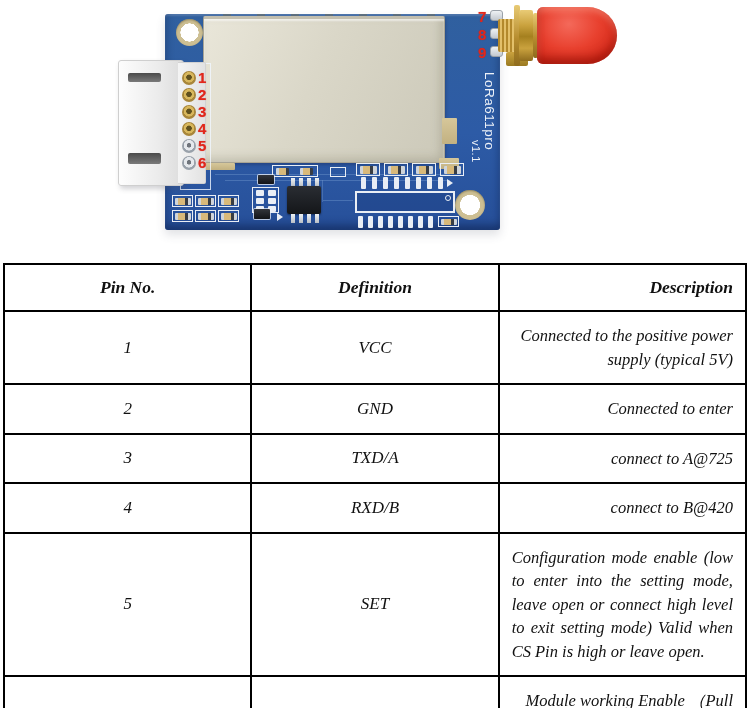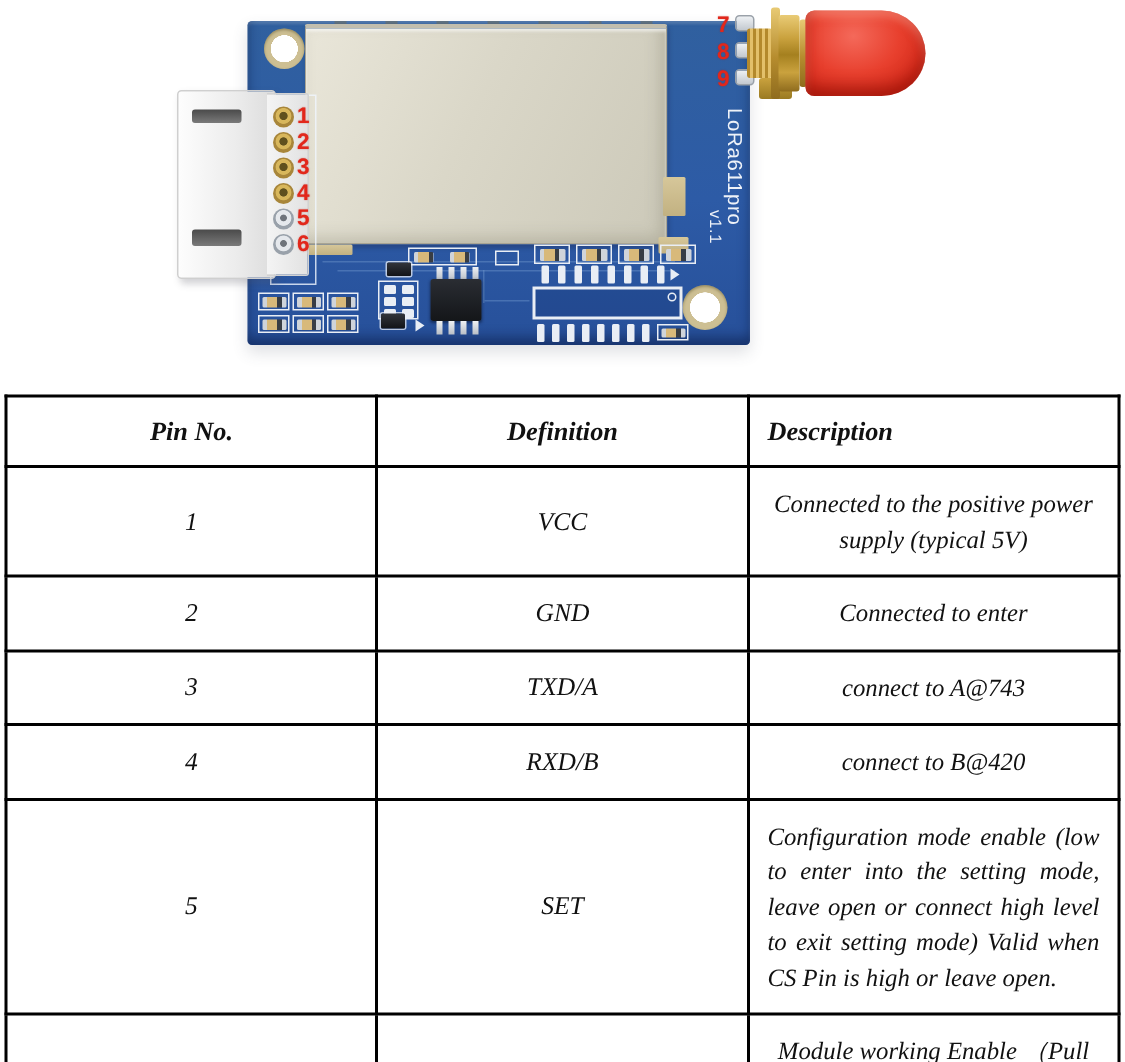"Description" th.c-desc { text-align: left -> right }
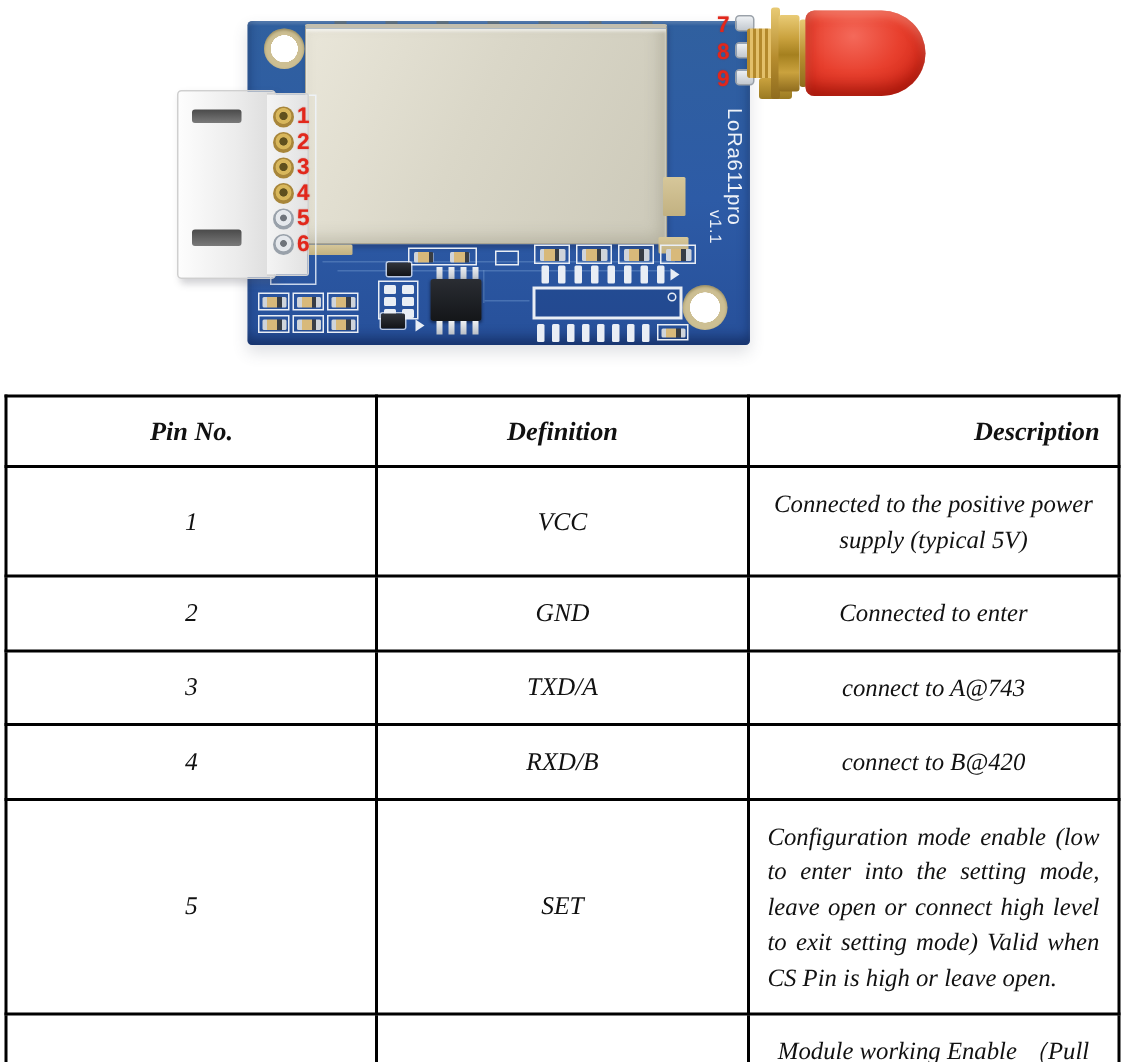"Connected to the positive power" td.c-desc { text-align: center -> right }
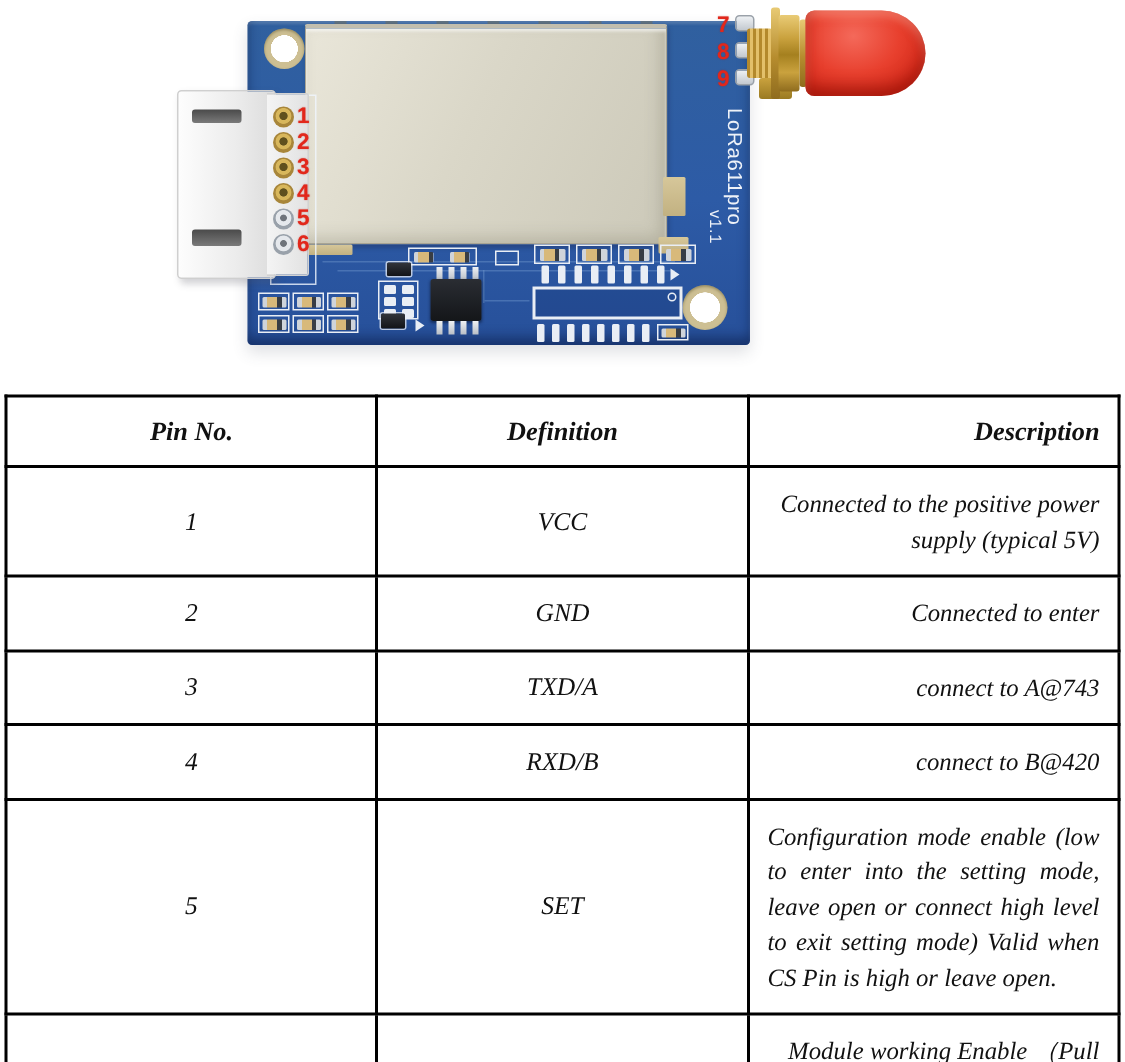"connect to A@743" td.c-desc { text: A@743 -> A@725 }
